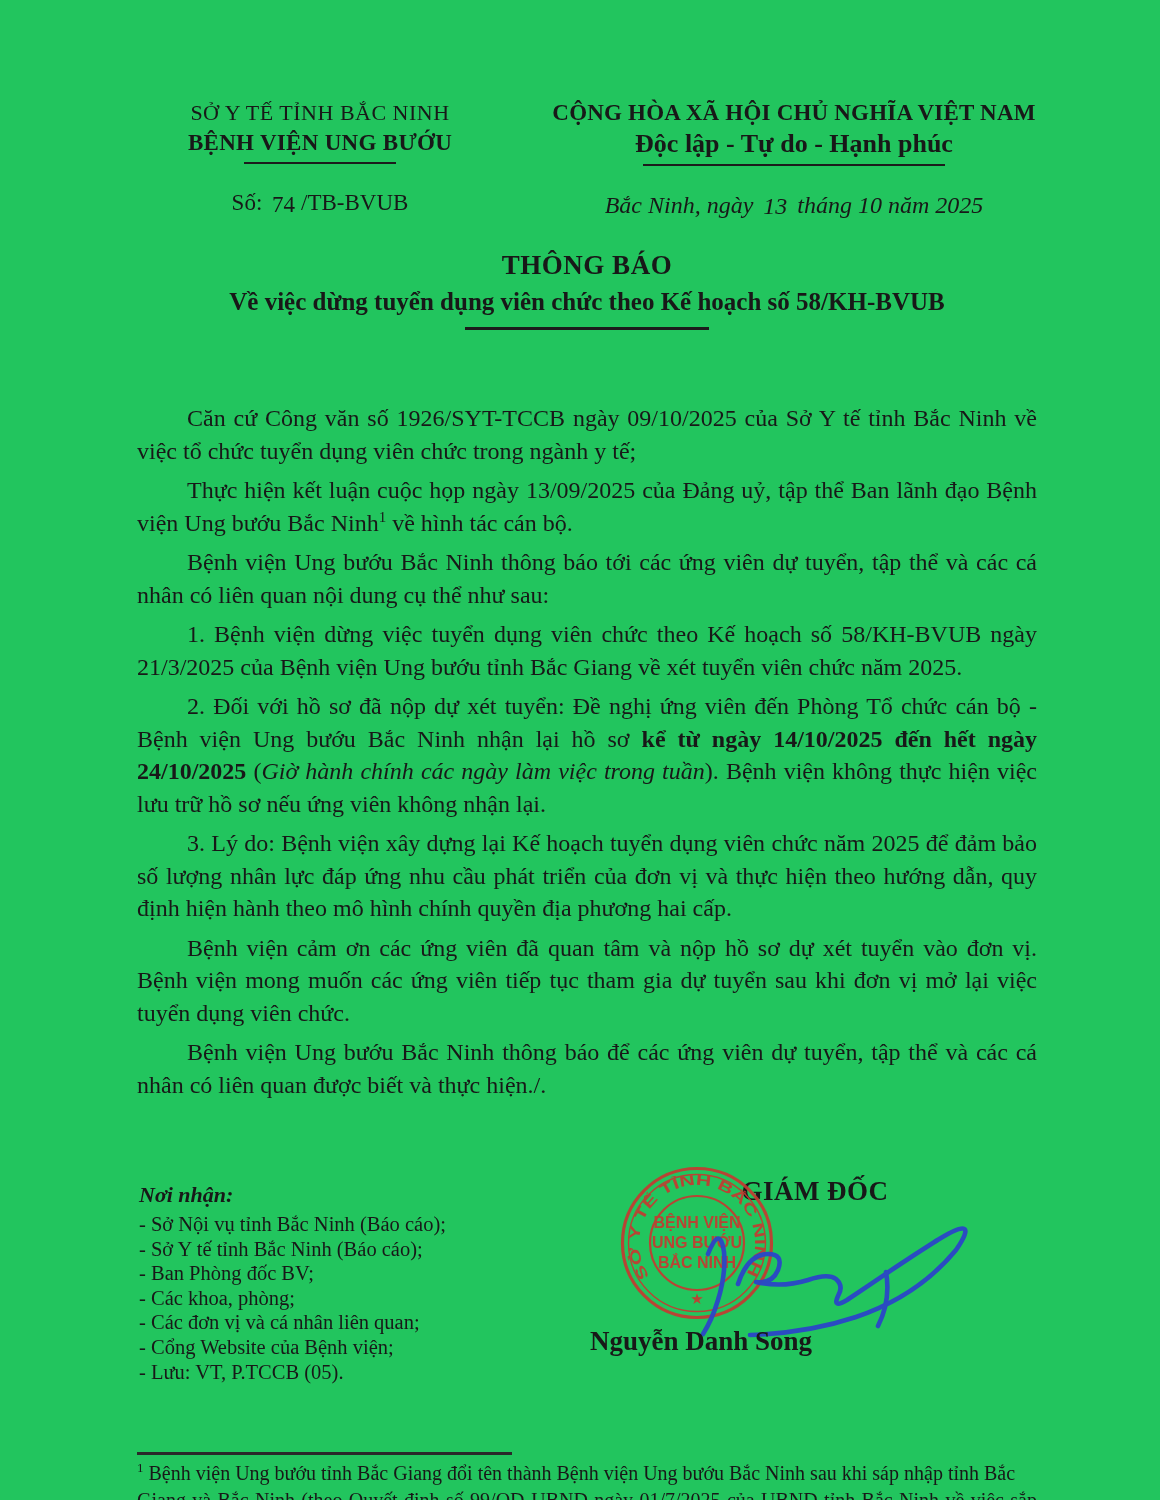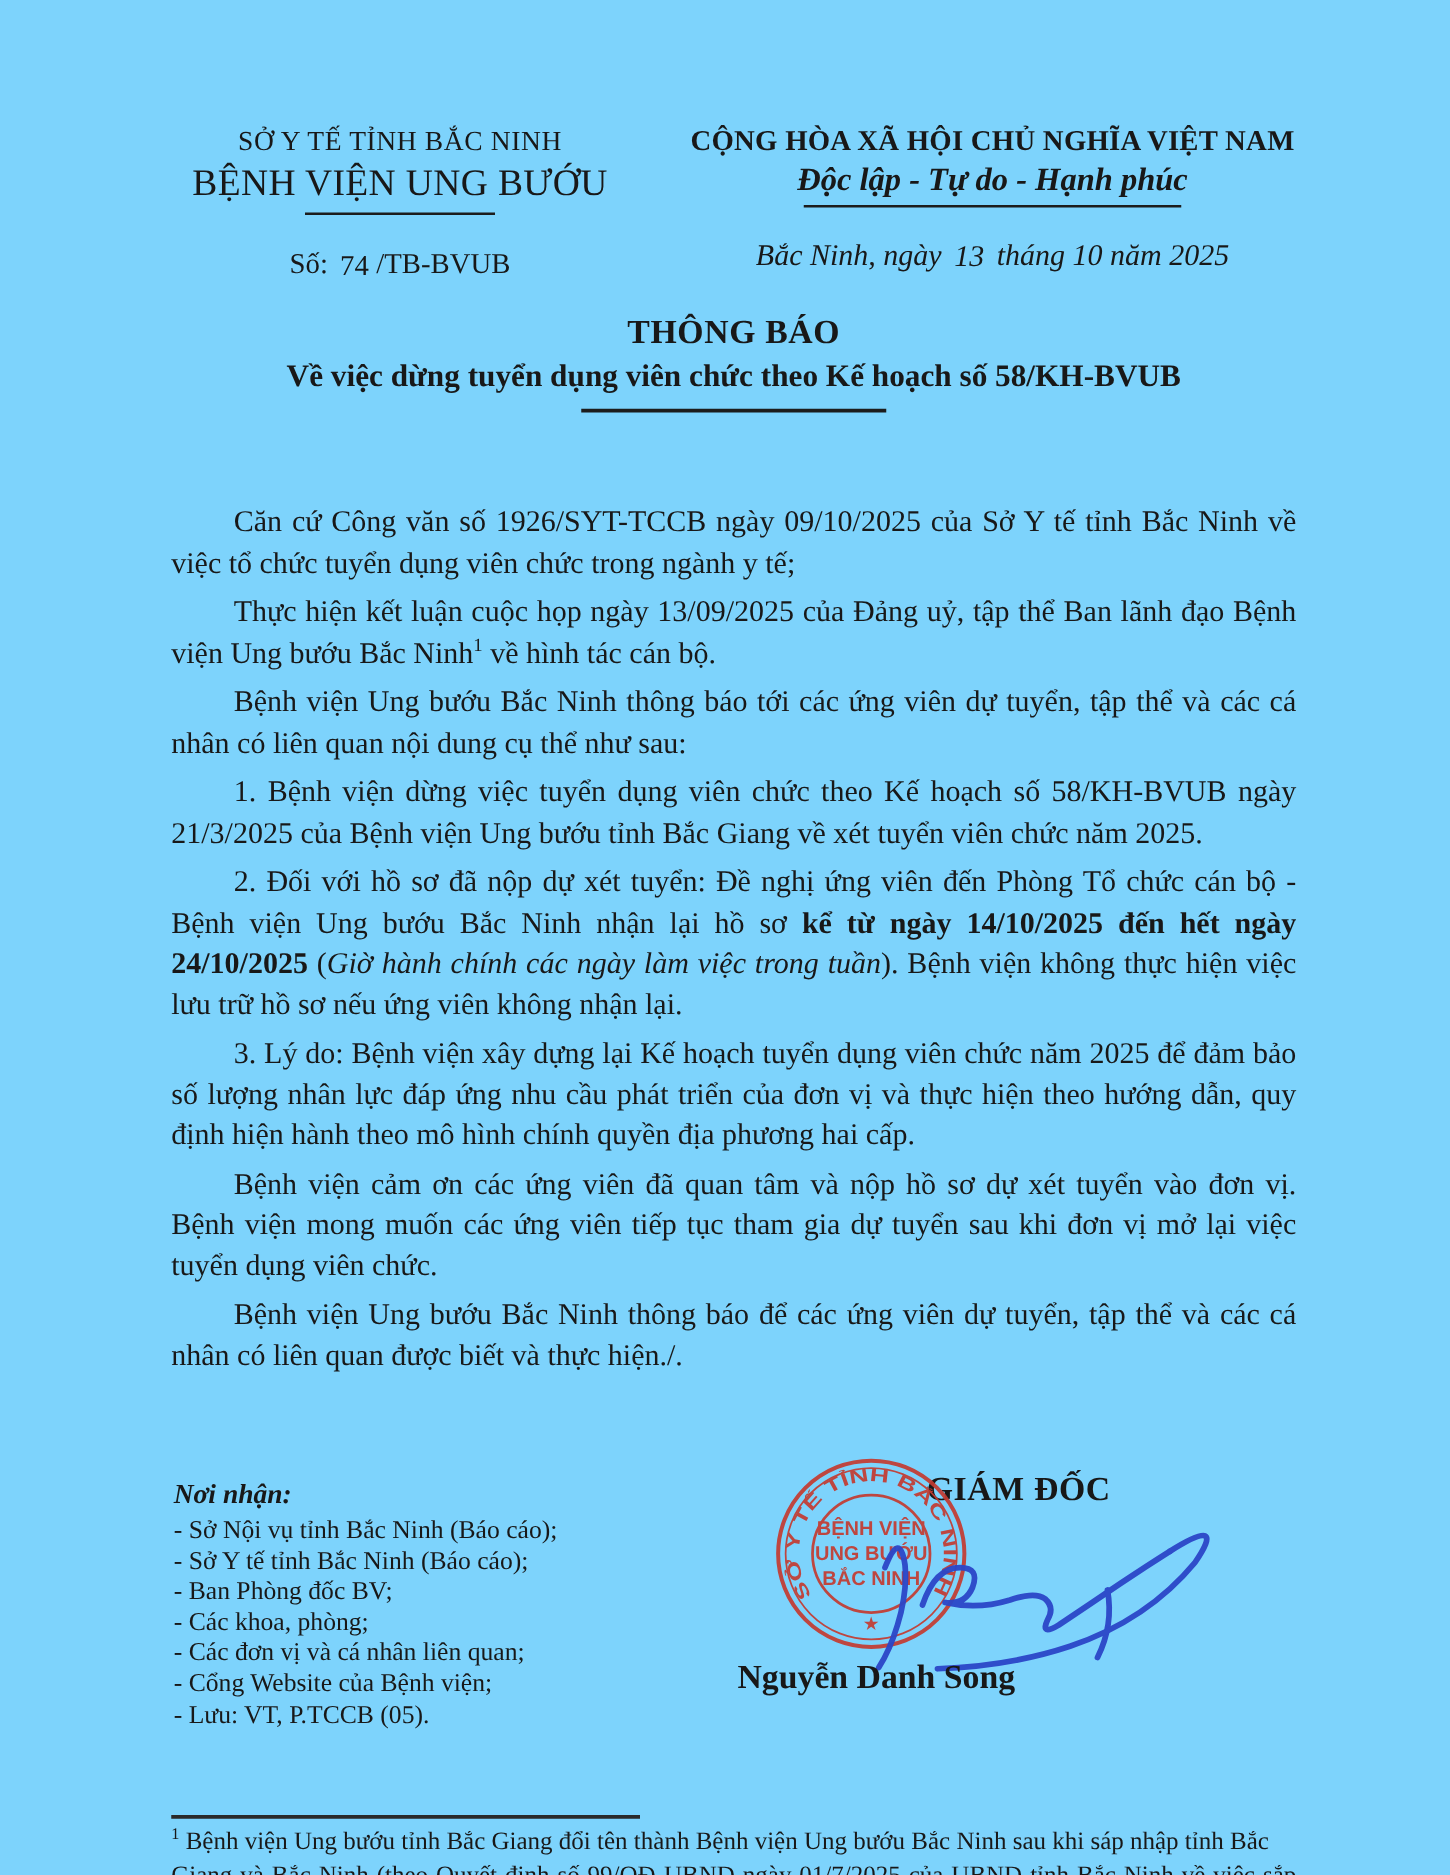"SỞ Y TẾ TỈNH BẮC" .page { background: #7dd3fc -> #22c55e }
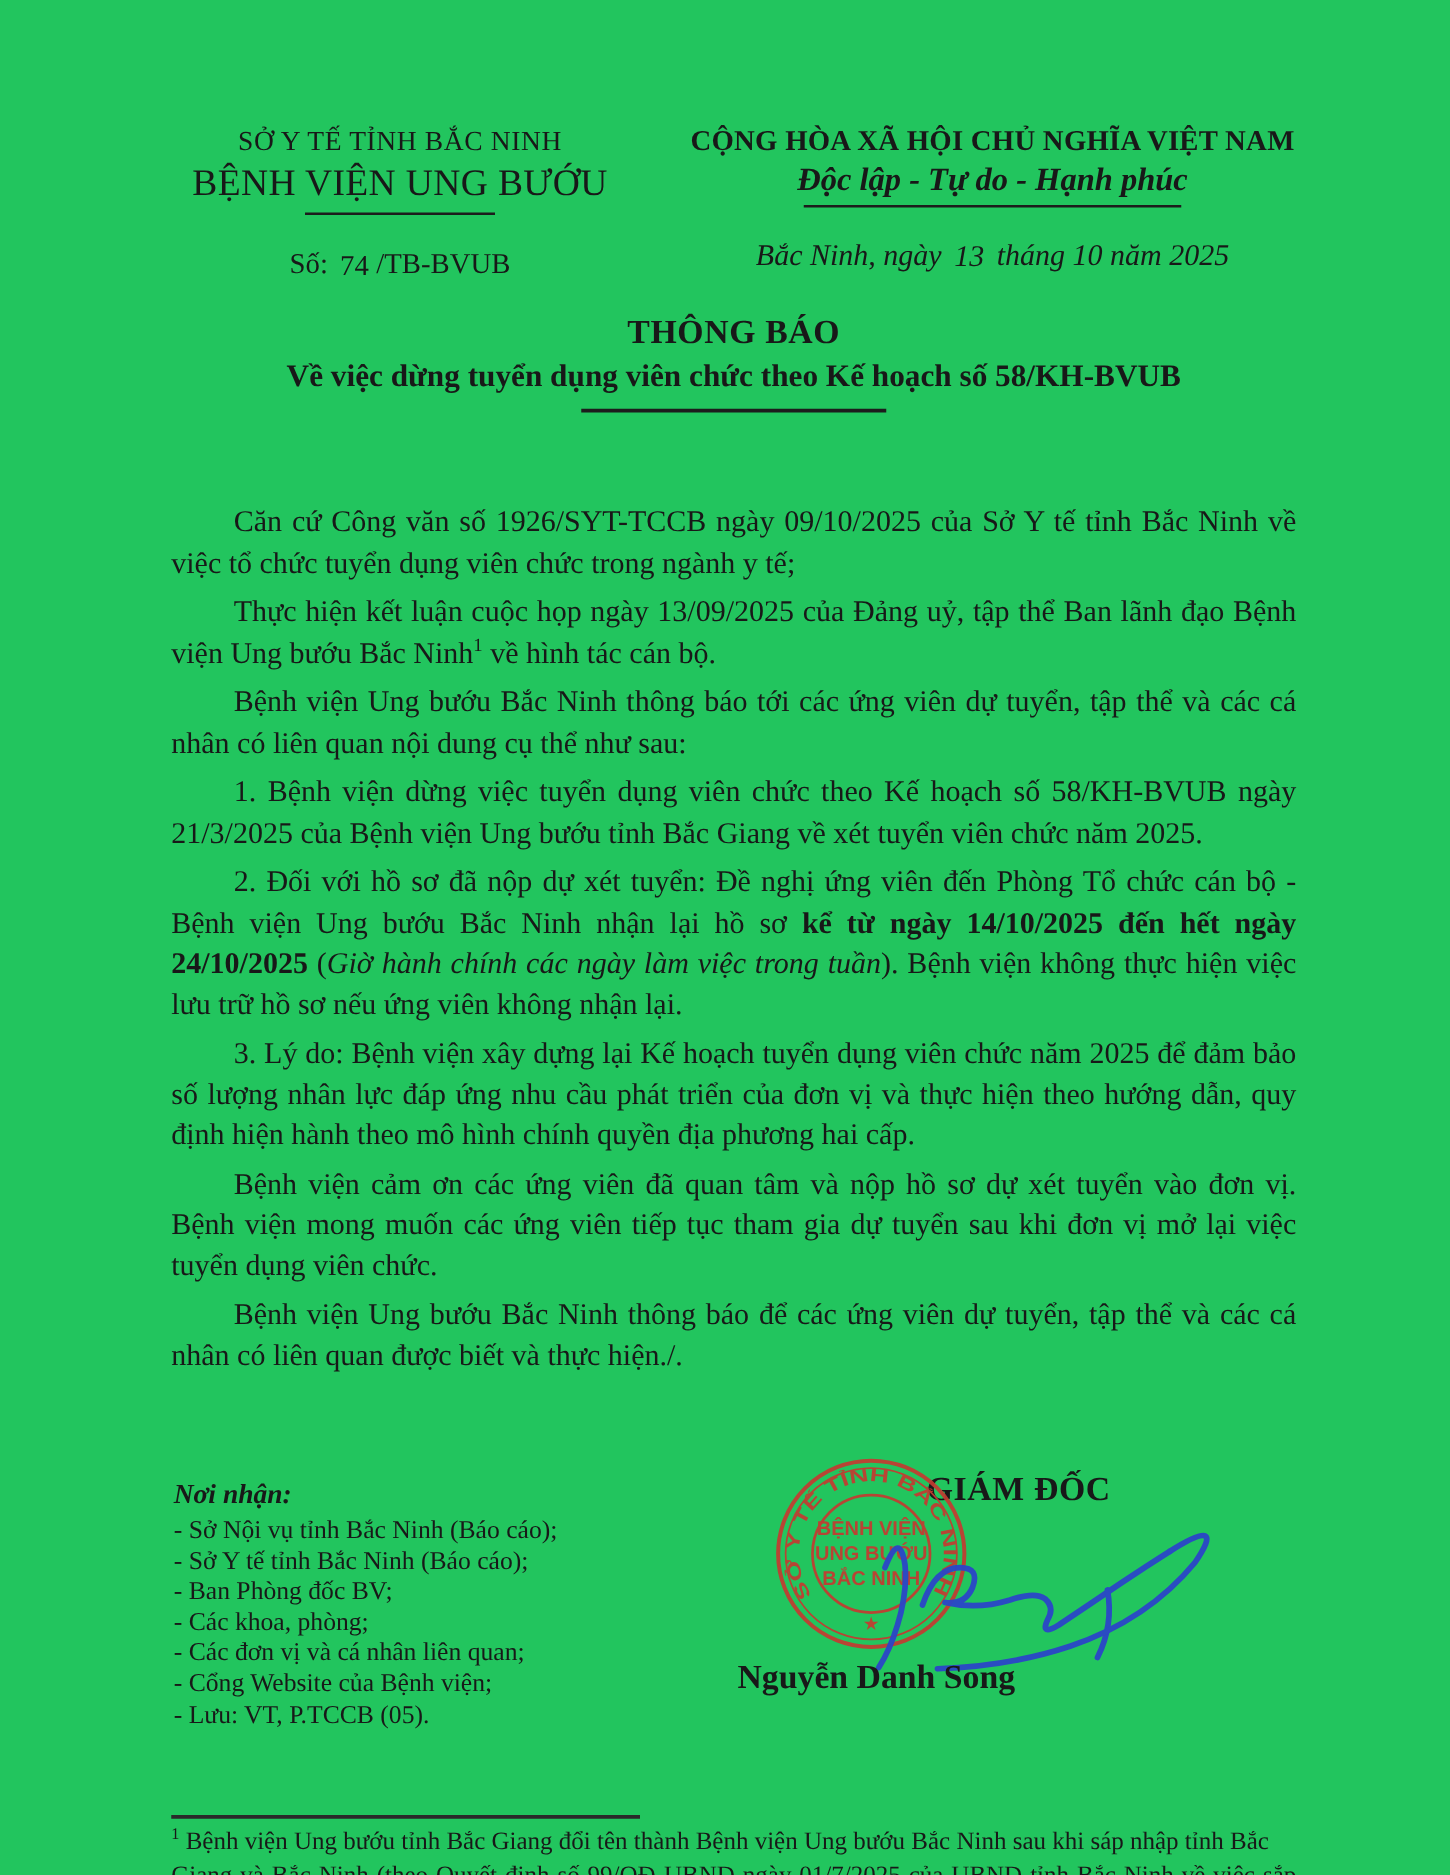"BỆNH VIỆN UNG BƯỚU" .hdr-left .l2 { font-size: 30px -> 23px; font-weight: normal -> bold }
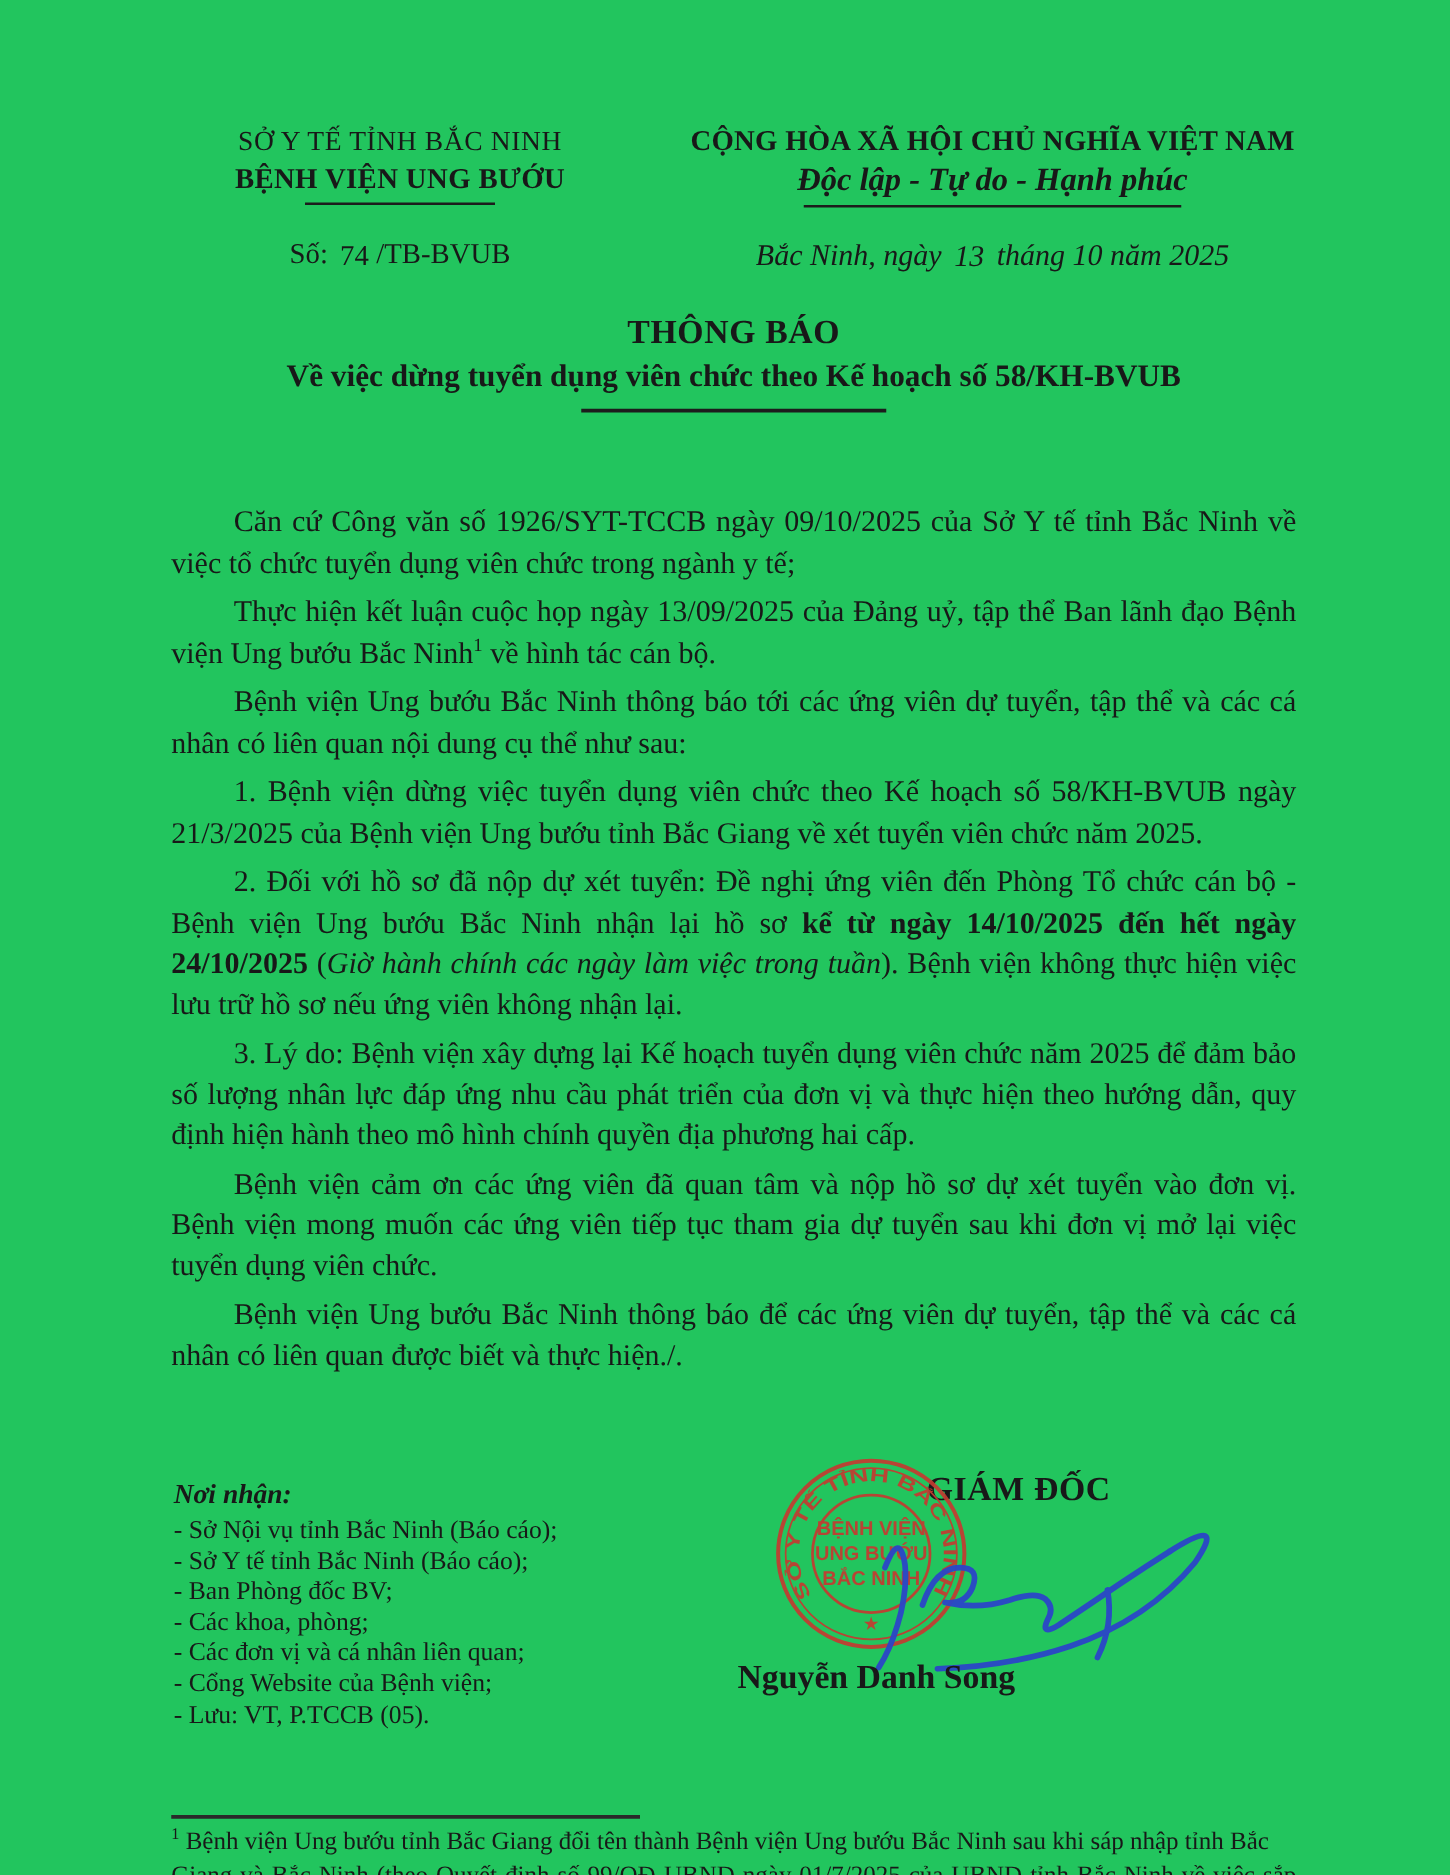"Độc lập - Tự do" .hdr-right .l2 { font-style: italic -> none }
